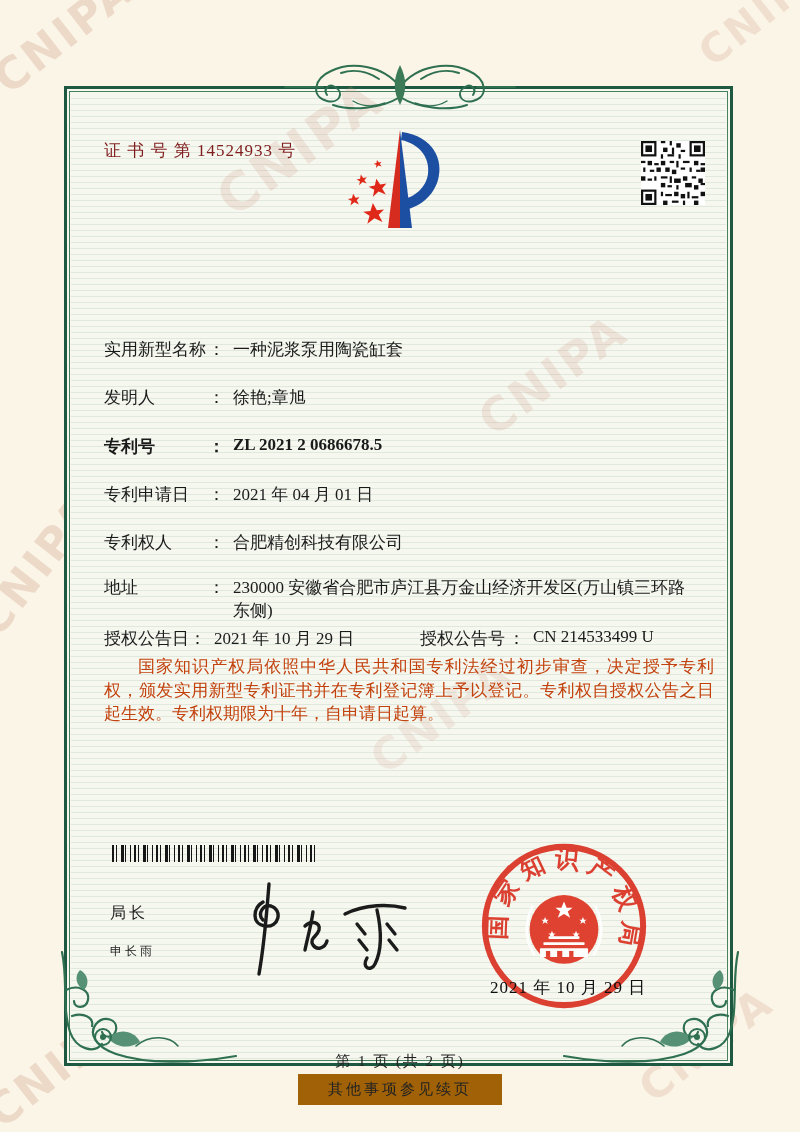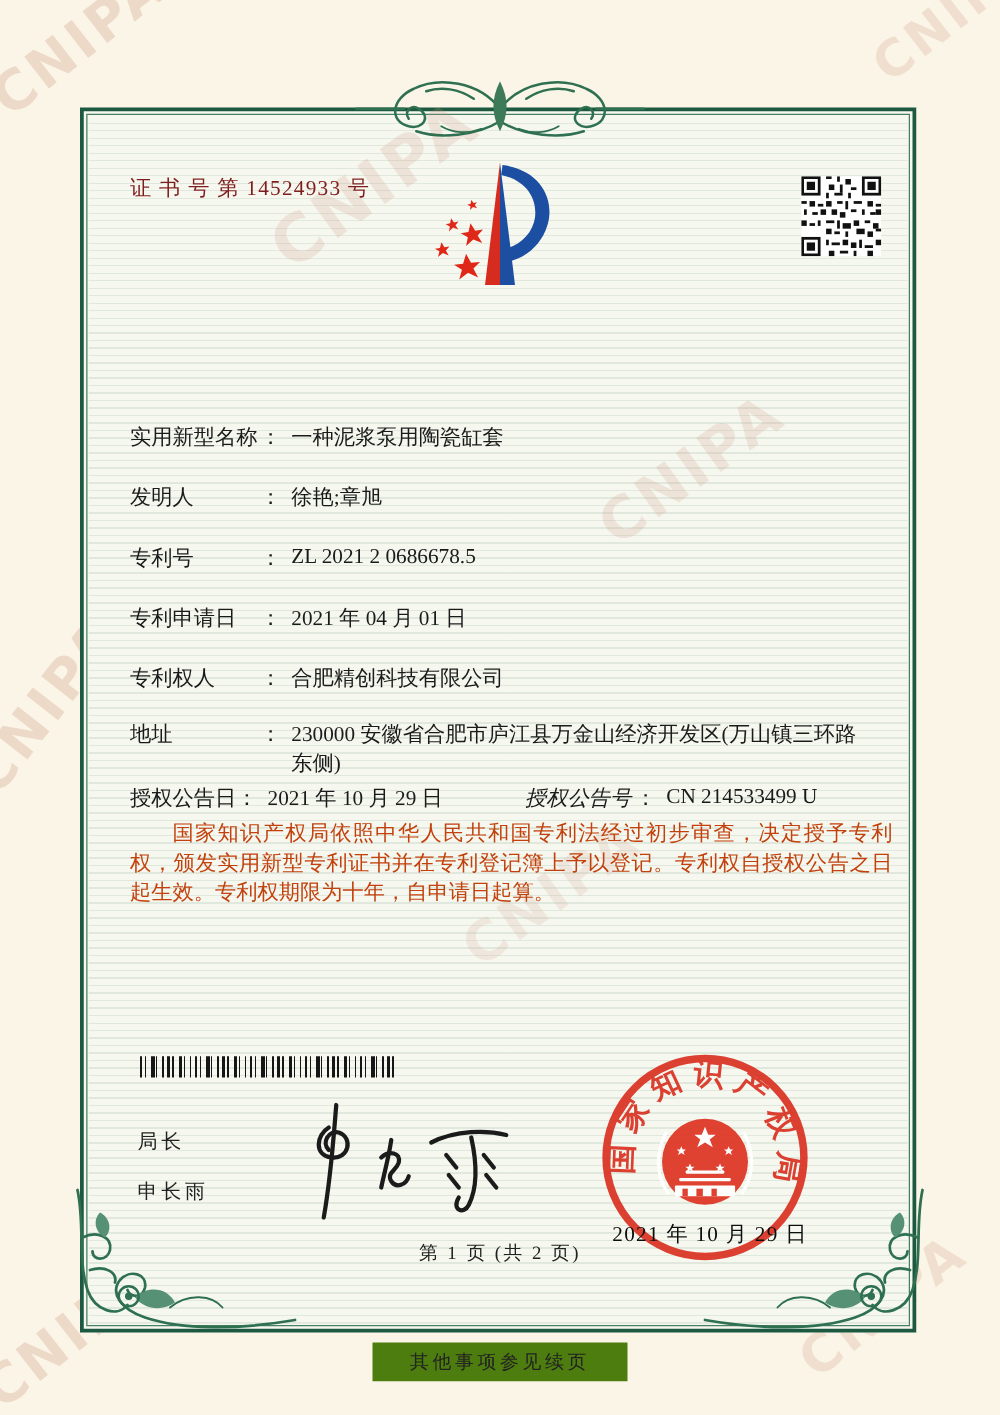"专利号 ： ZL 2021 2" div.frow { font-weight: none -> bold }
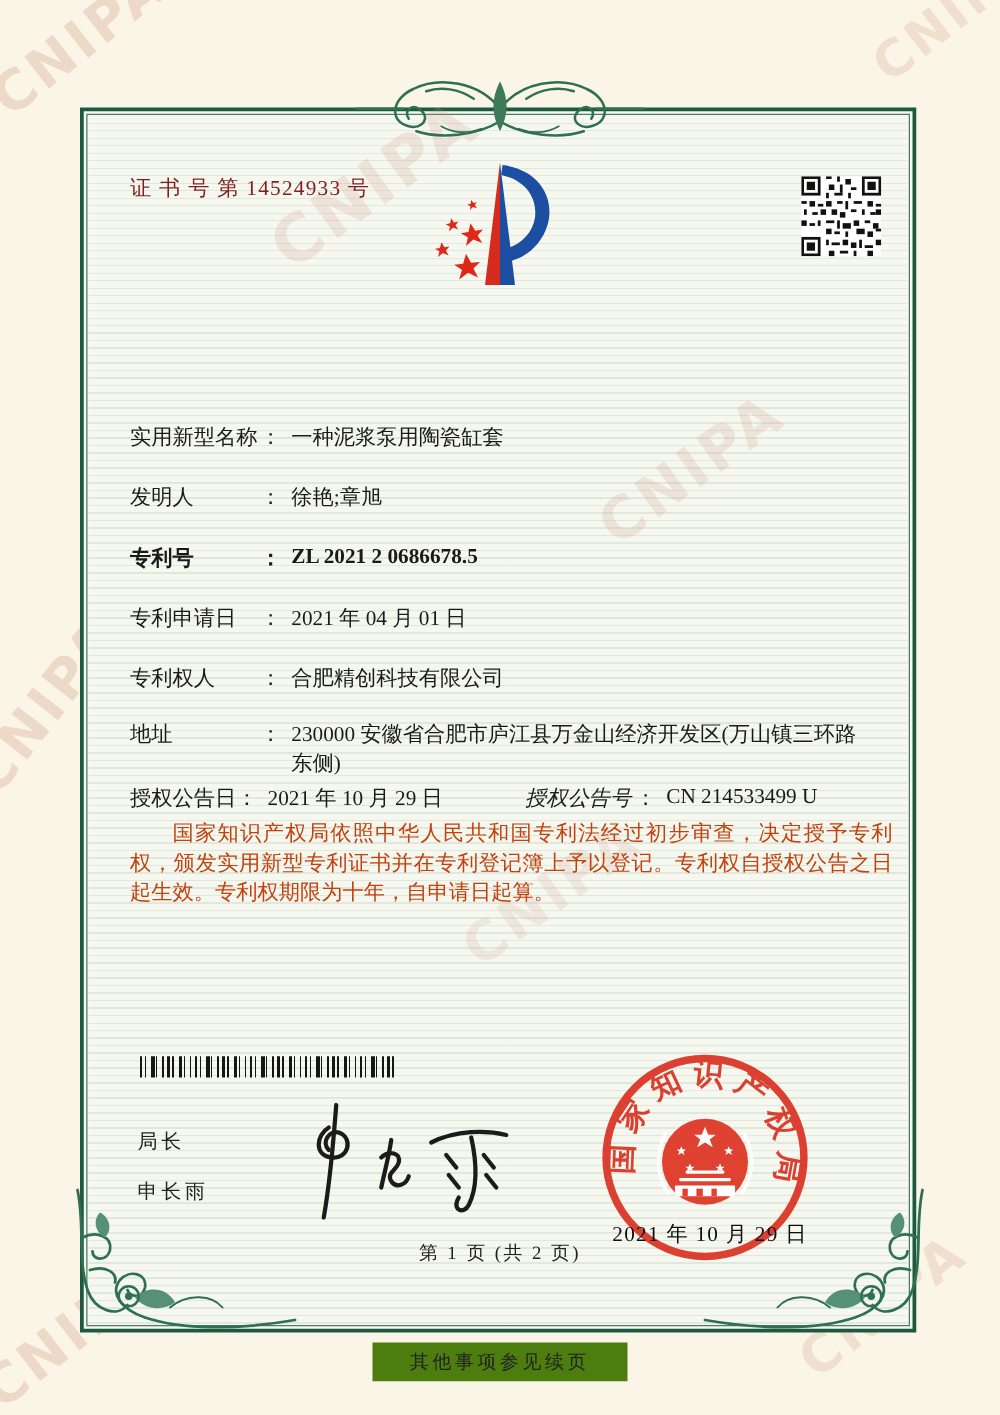"授权公告号" .glabel { font-style: italic -> none }
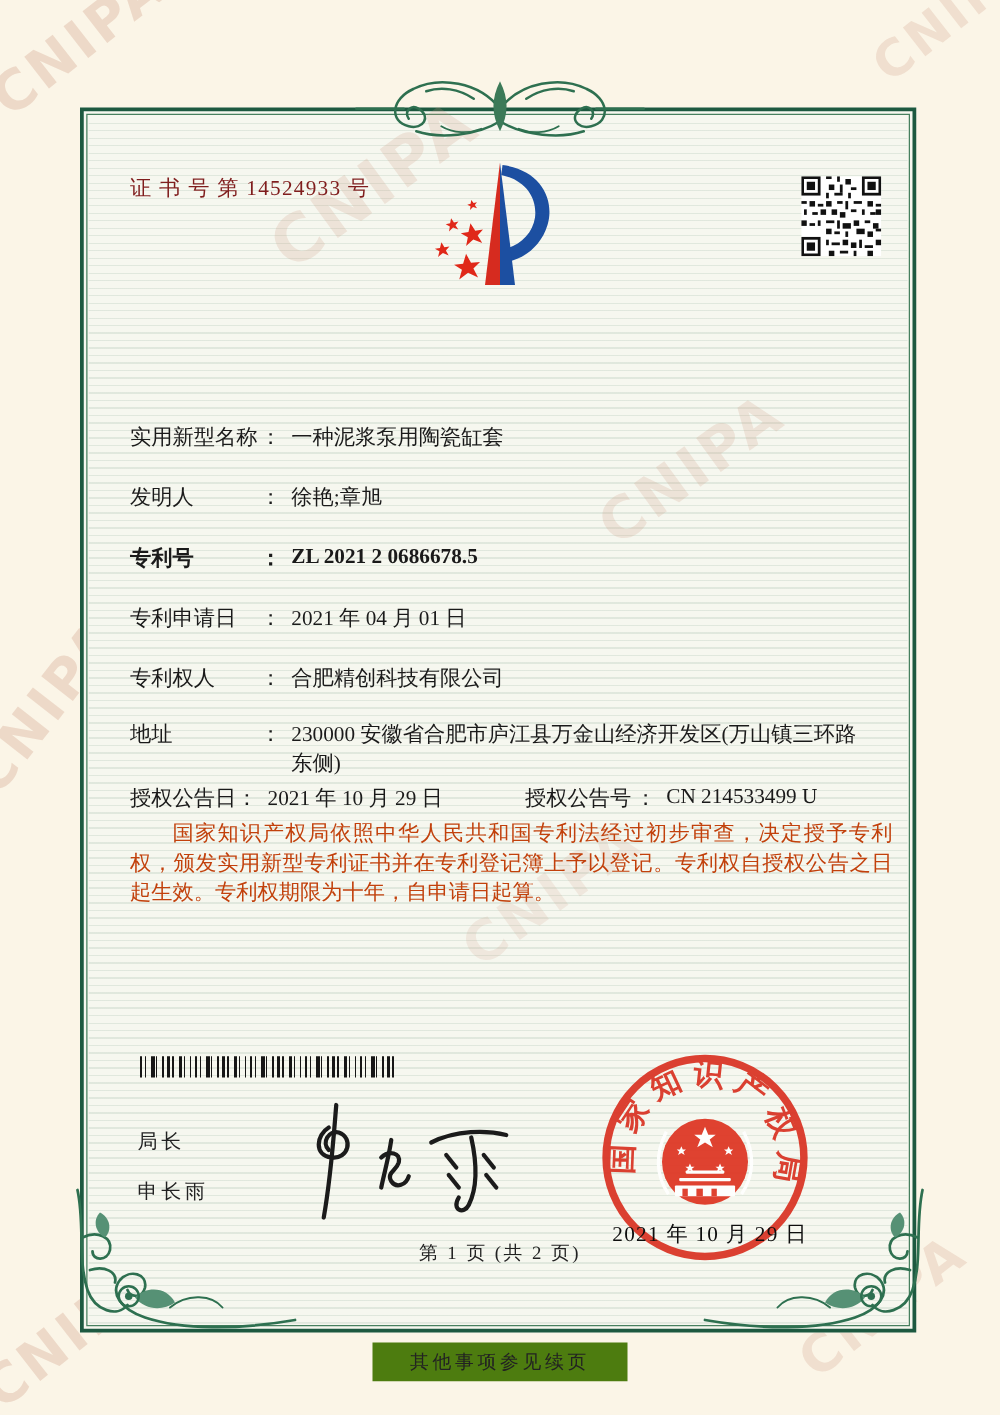"申长雨" .signername { font-size: 16px -> 12px }
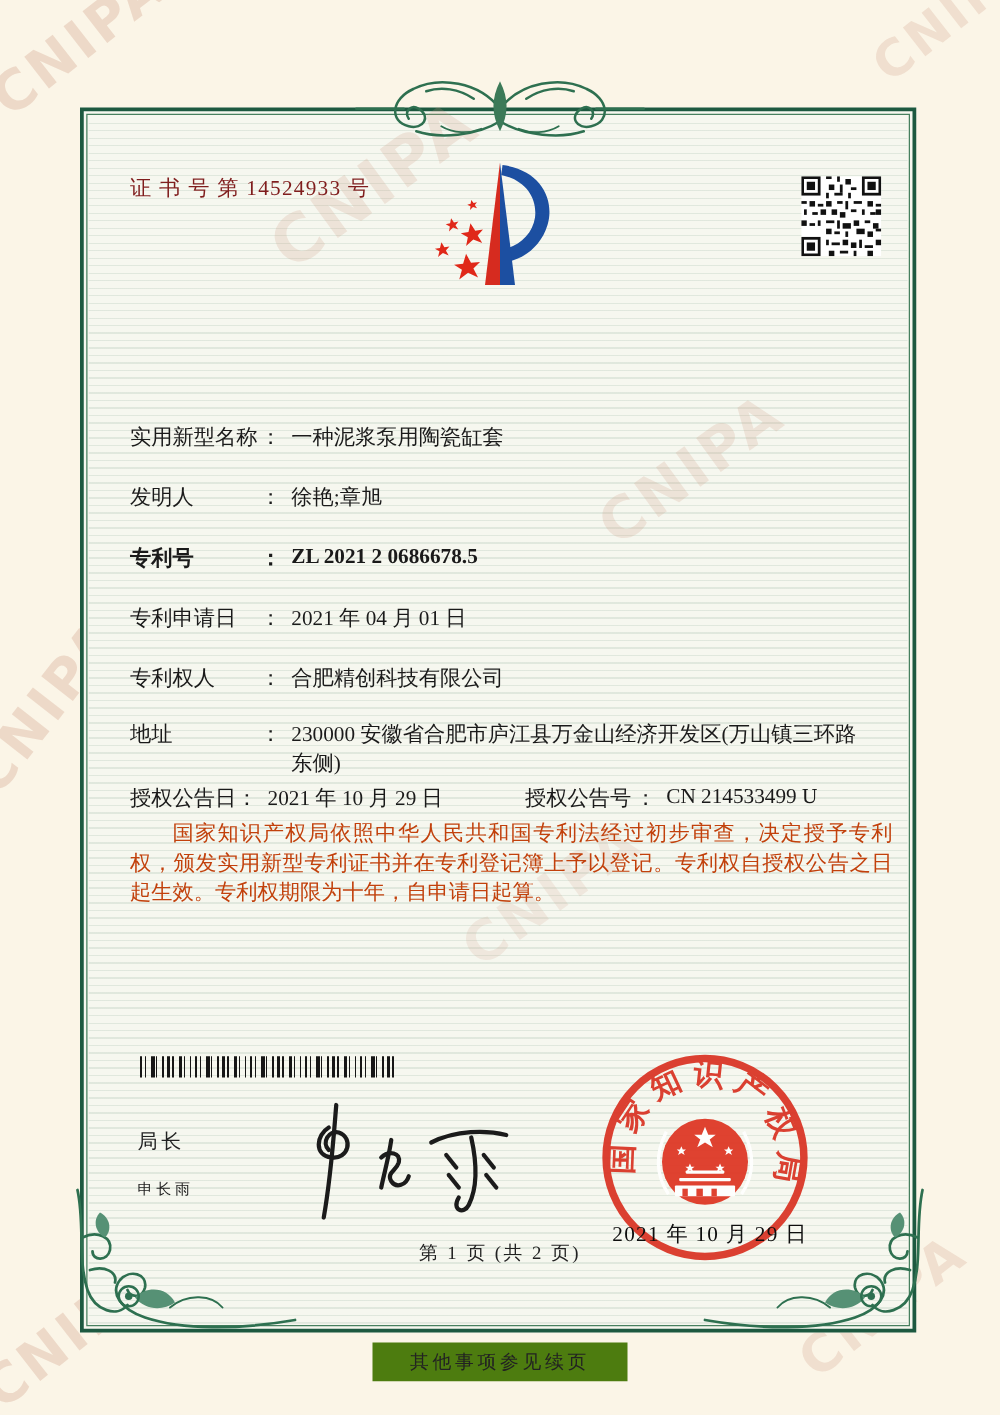"第 1 页 (共 2" .pageinfo { top: 993px -> 1052px }
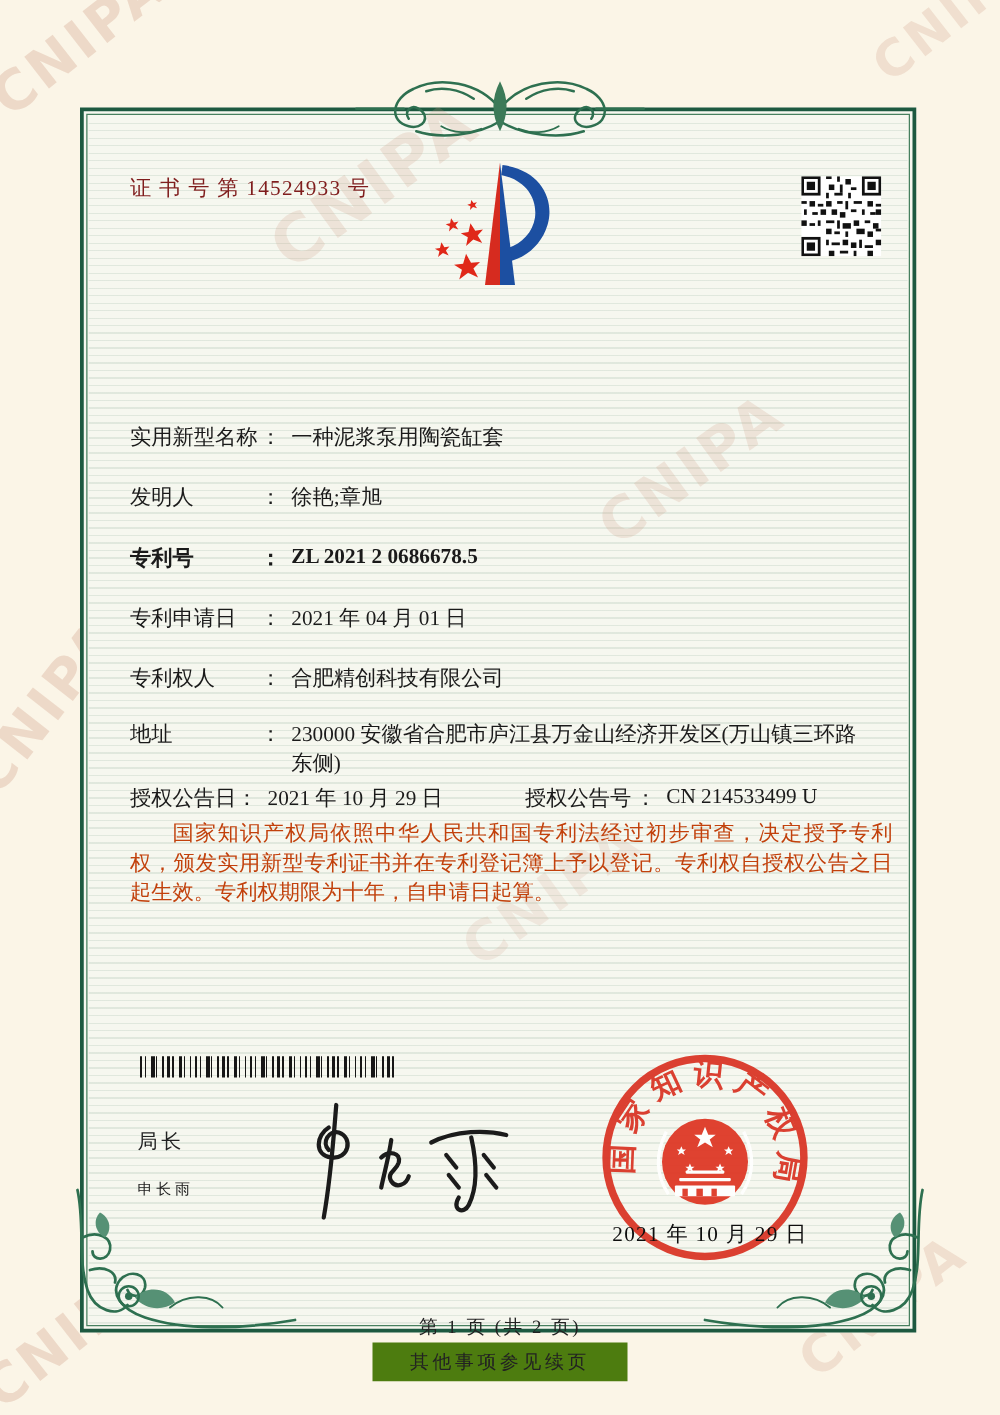"其他事项参见续页" .contnote { background: #4d7c0f -> #a16207 }
